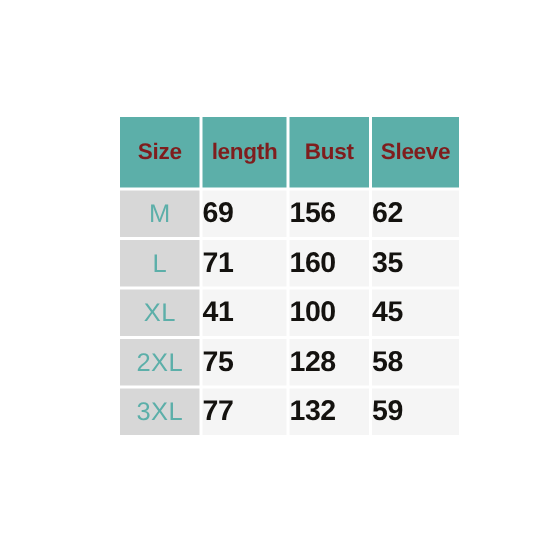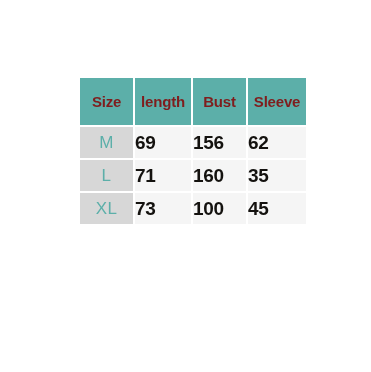"73" td.value-cell { text: 73 -> 41 }
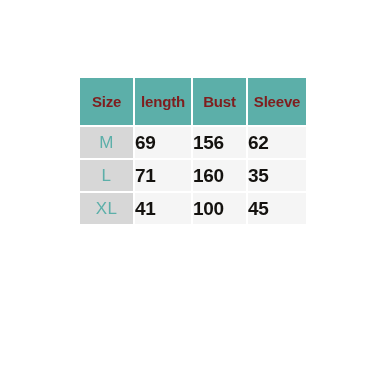"2XL" tr { html: none -> <tr> <td>2XL</td> <td>75</td> <td>128</td> <td>58</td> </tr> }
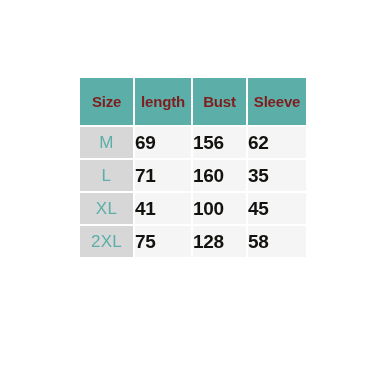"3XL" tr { html: none -> <tr> <td>3XL</td> <td>77</td> <td>132</td> <td>59</td> </tr> }
